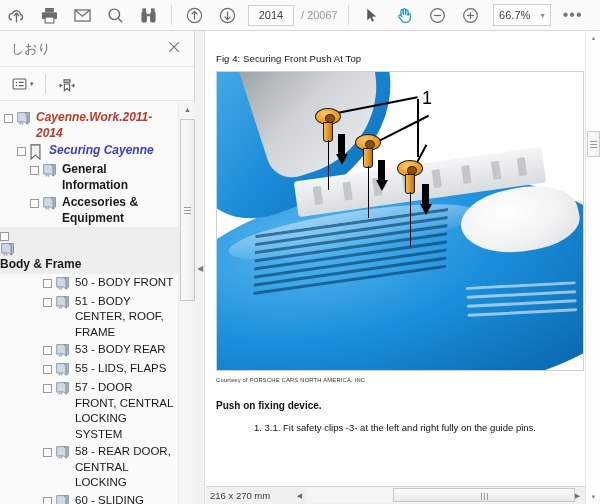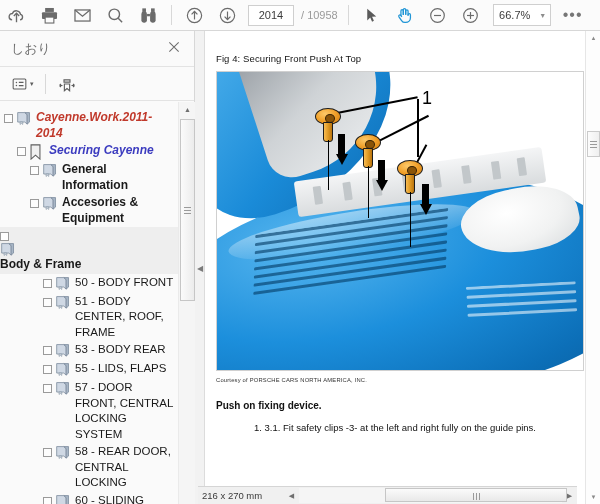"10958" span { text: 10958 -> 20067 }
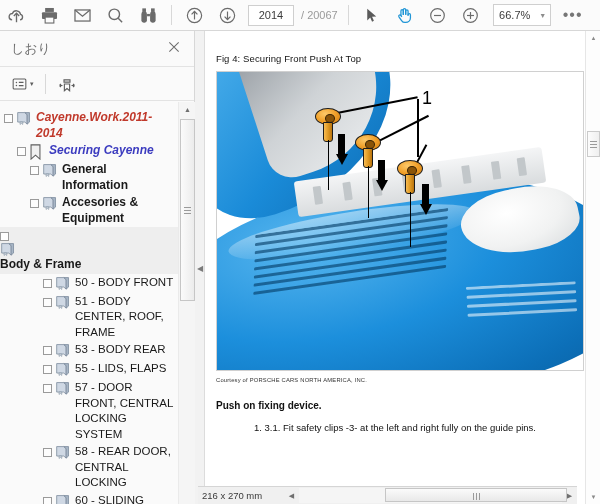"216 x 270 mm" .statusbar { left: 198px -> 206px }
